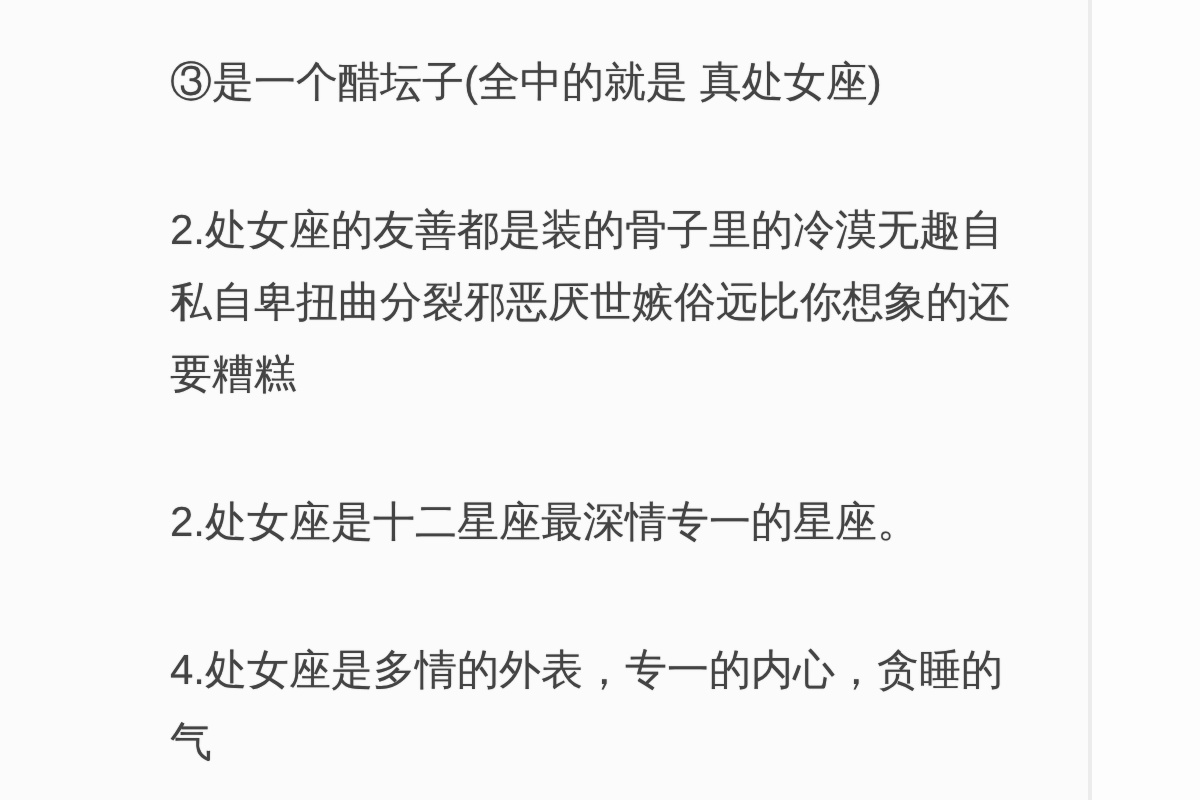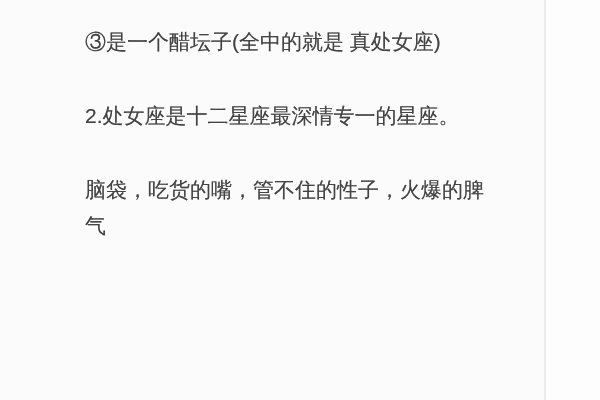"2.处女座的友善都是装的骨子里的冷漠无趣自" div.para { html: none -> <div> <div>2.处女座的友善都是装的骨子里的冷漠无趣自</div> <div>私自卑扭曲分裂邪恶厌世嫉俗远比你想象的还</div> <div>要糟糕</div> </div> }
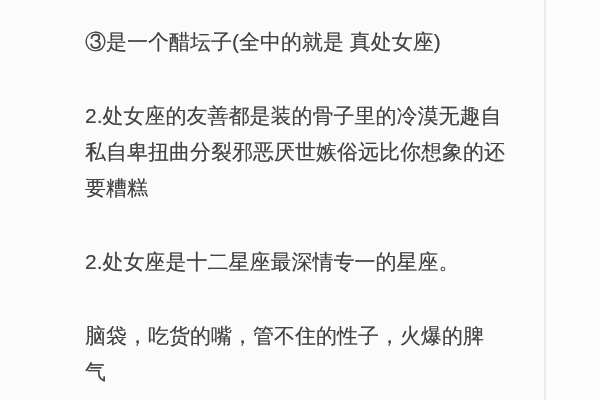"4.处女座是多情的外表，专一的内心，贪睡的" div.line { html: none -> <div>4.处女座是多情的外表，专一的内心，贪睡的</div> }
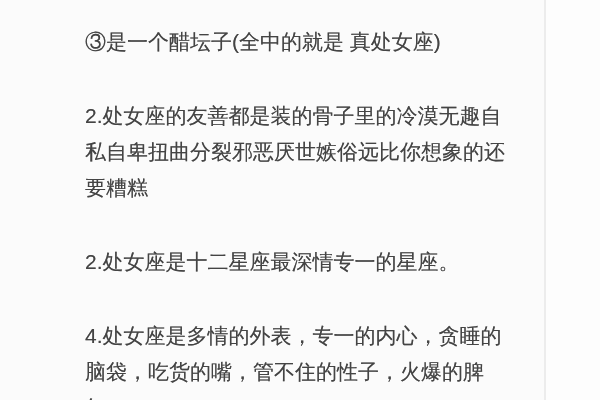"脑袋，吃货的嘴，管不住的性子，火爆的脾" div.line { html: <div>脑袋，吃货的嘴，管不住的性子，火爆的脾</div> -> none }
